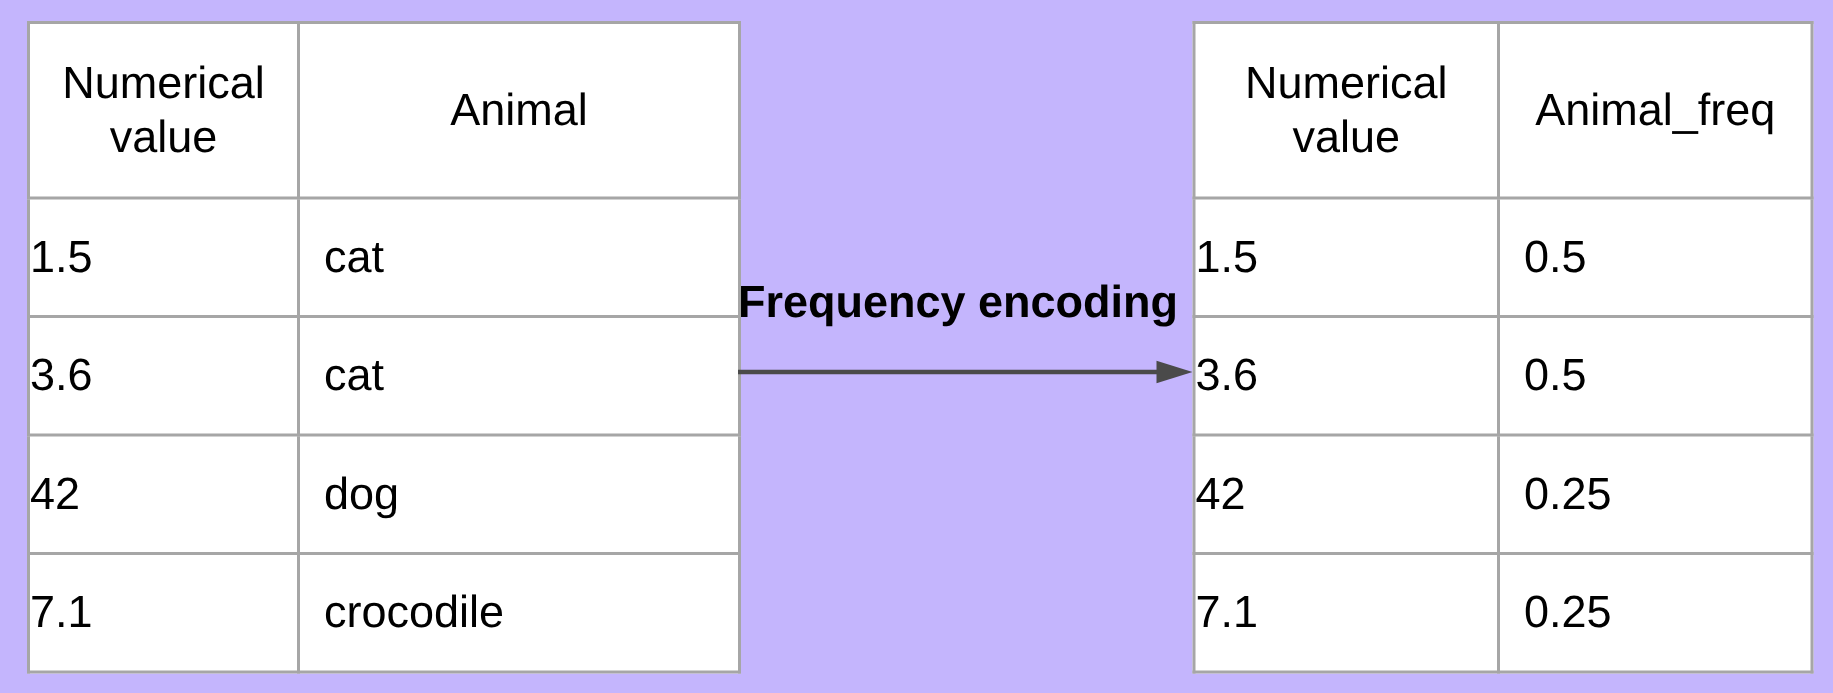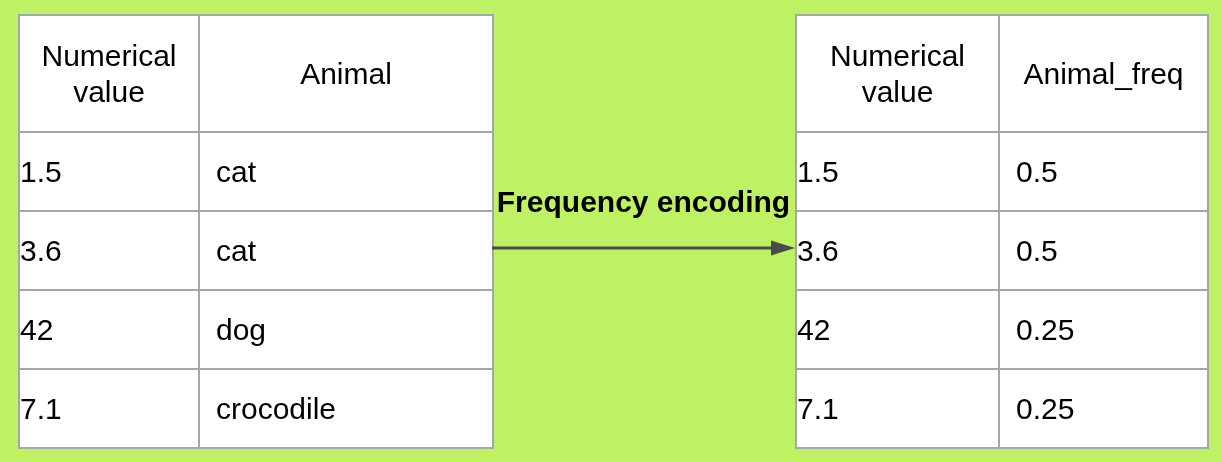"Numerical value" .canvas { background: #bef264 -> #c4b5fd }
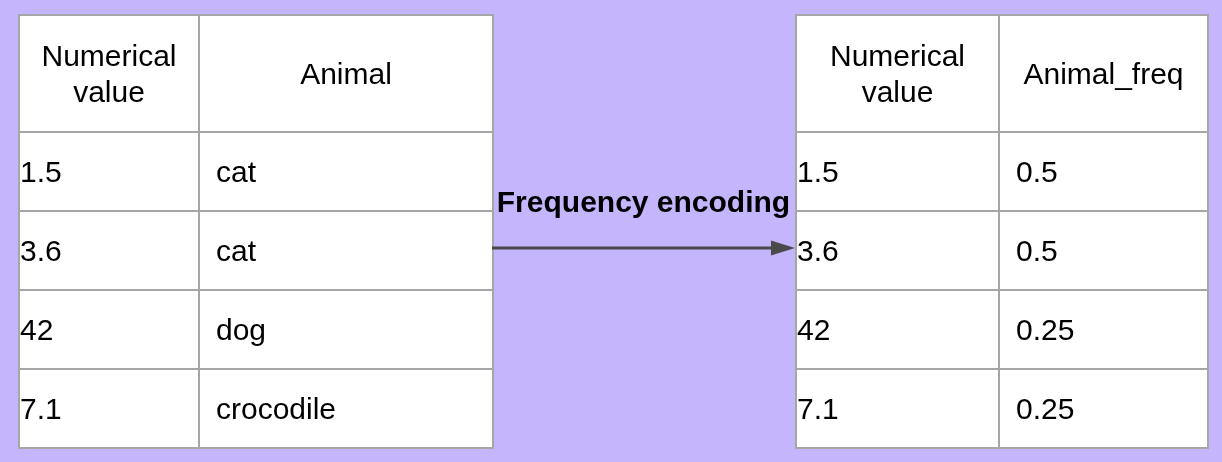"Frequency encoding" .arrow-label { text-align: center -> left }
